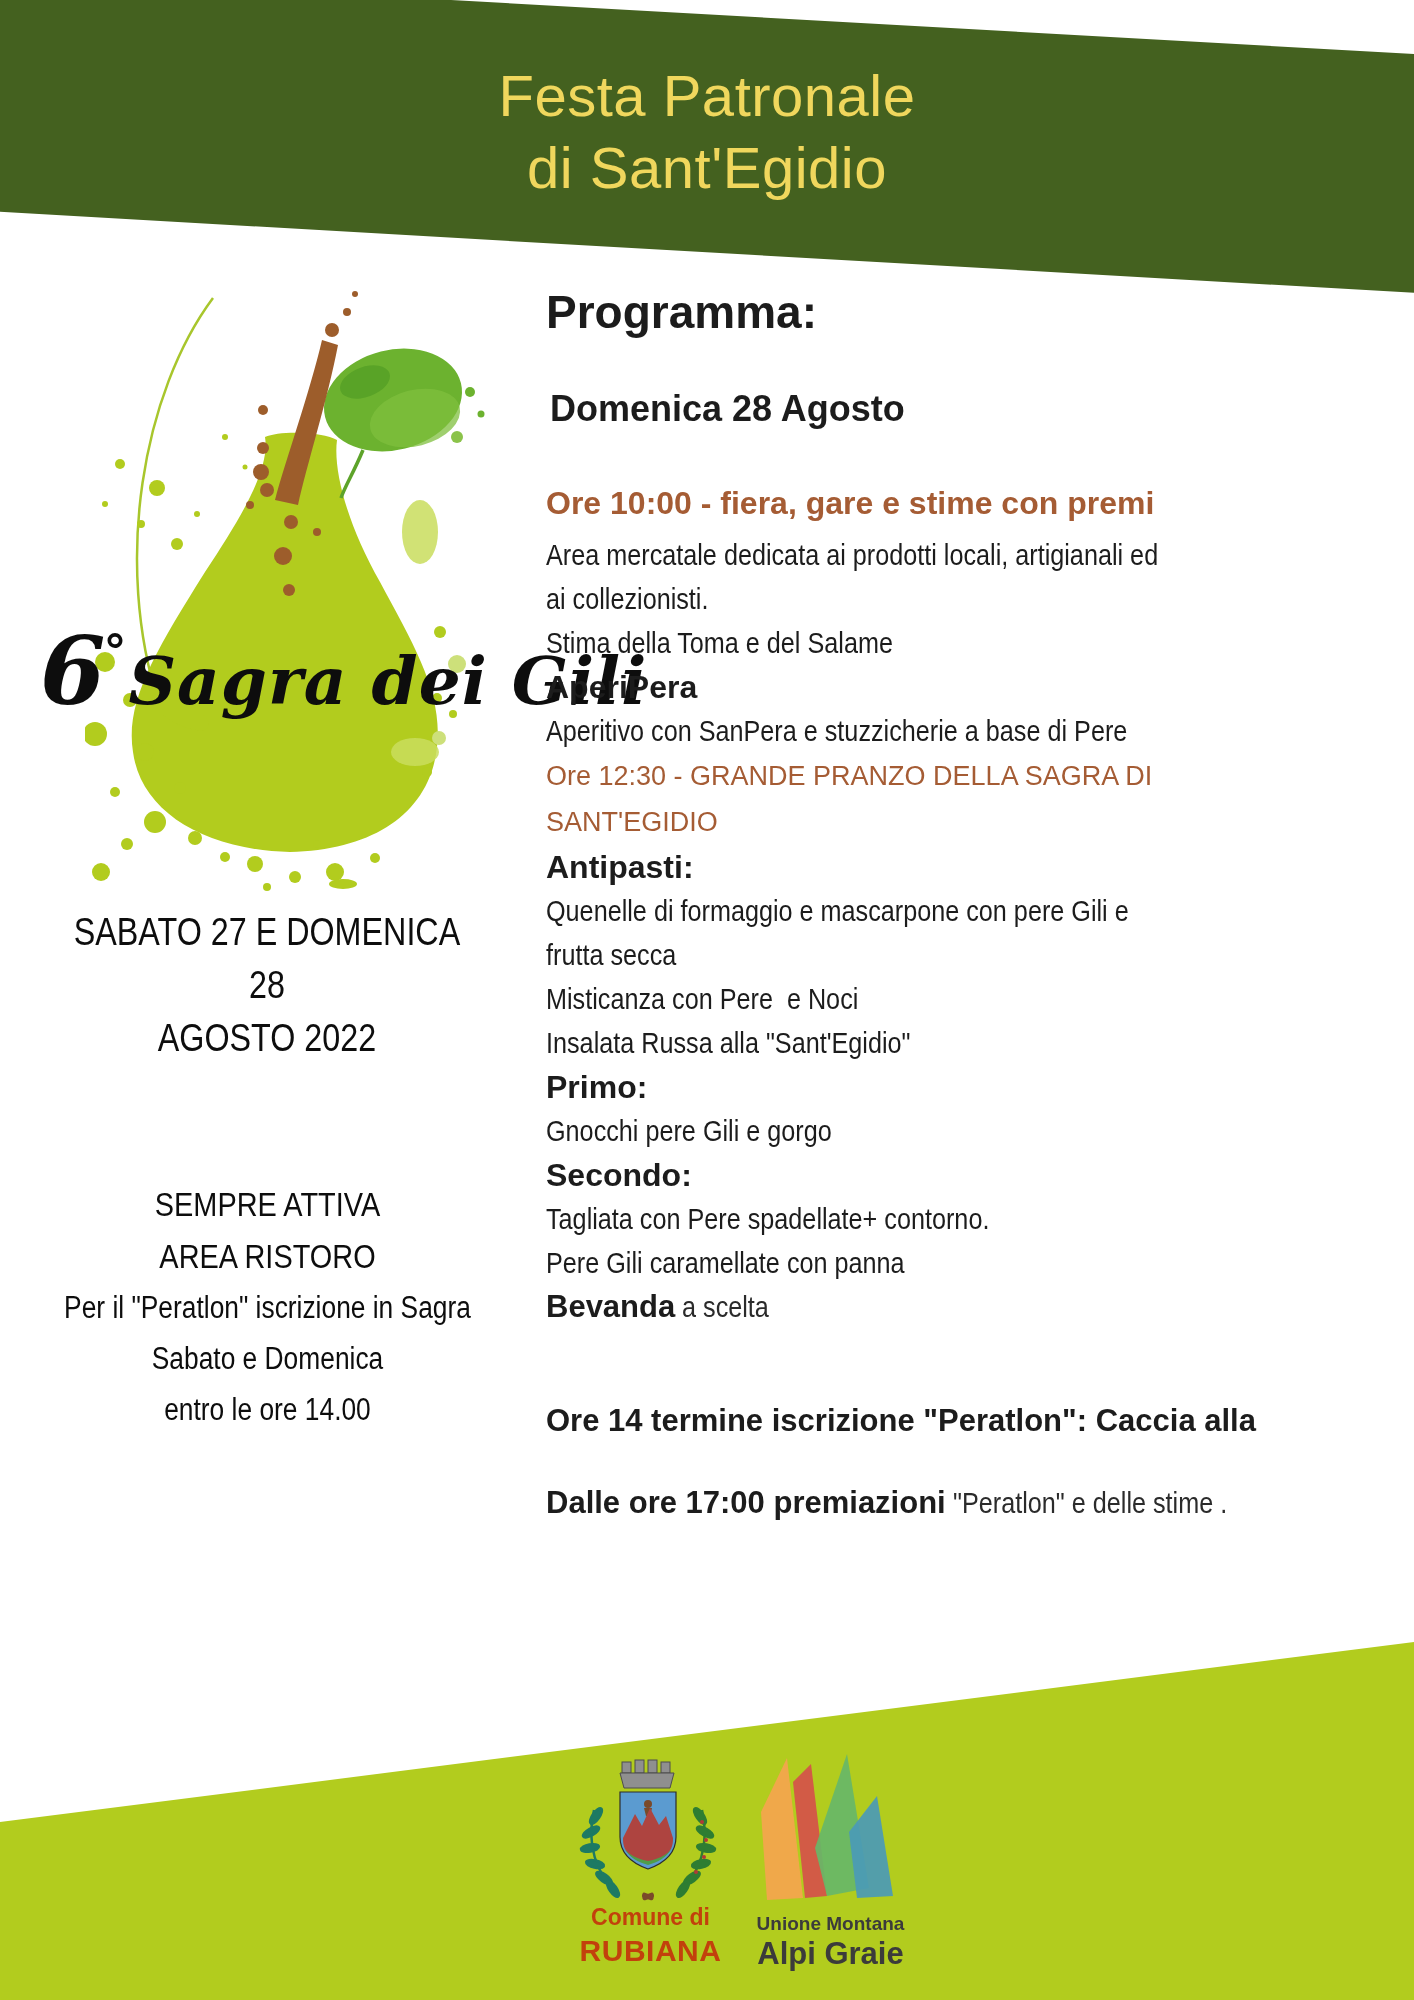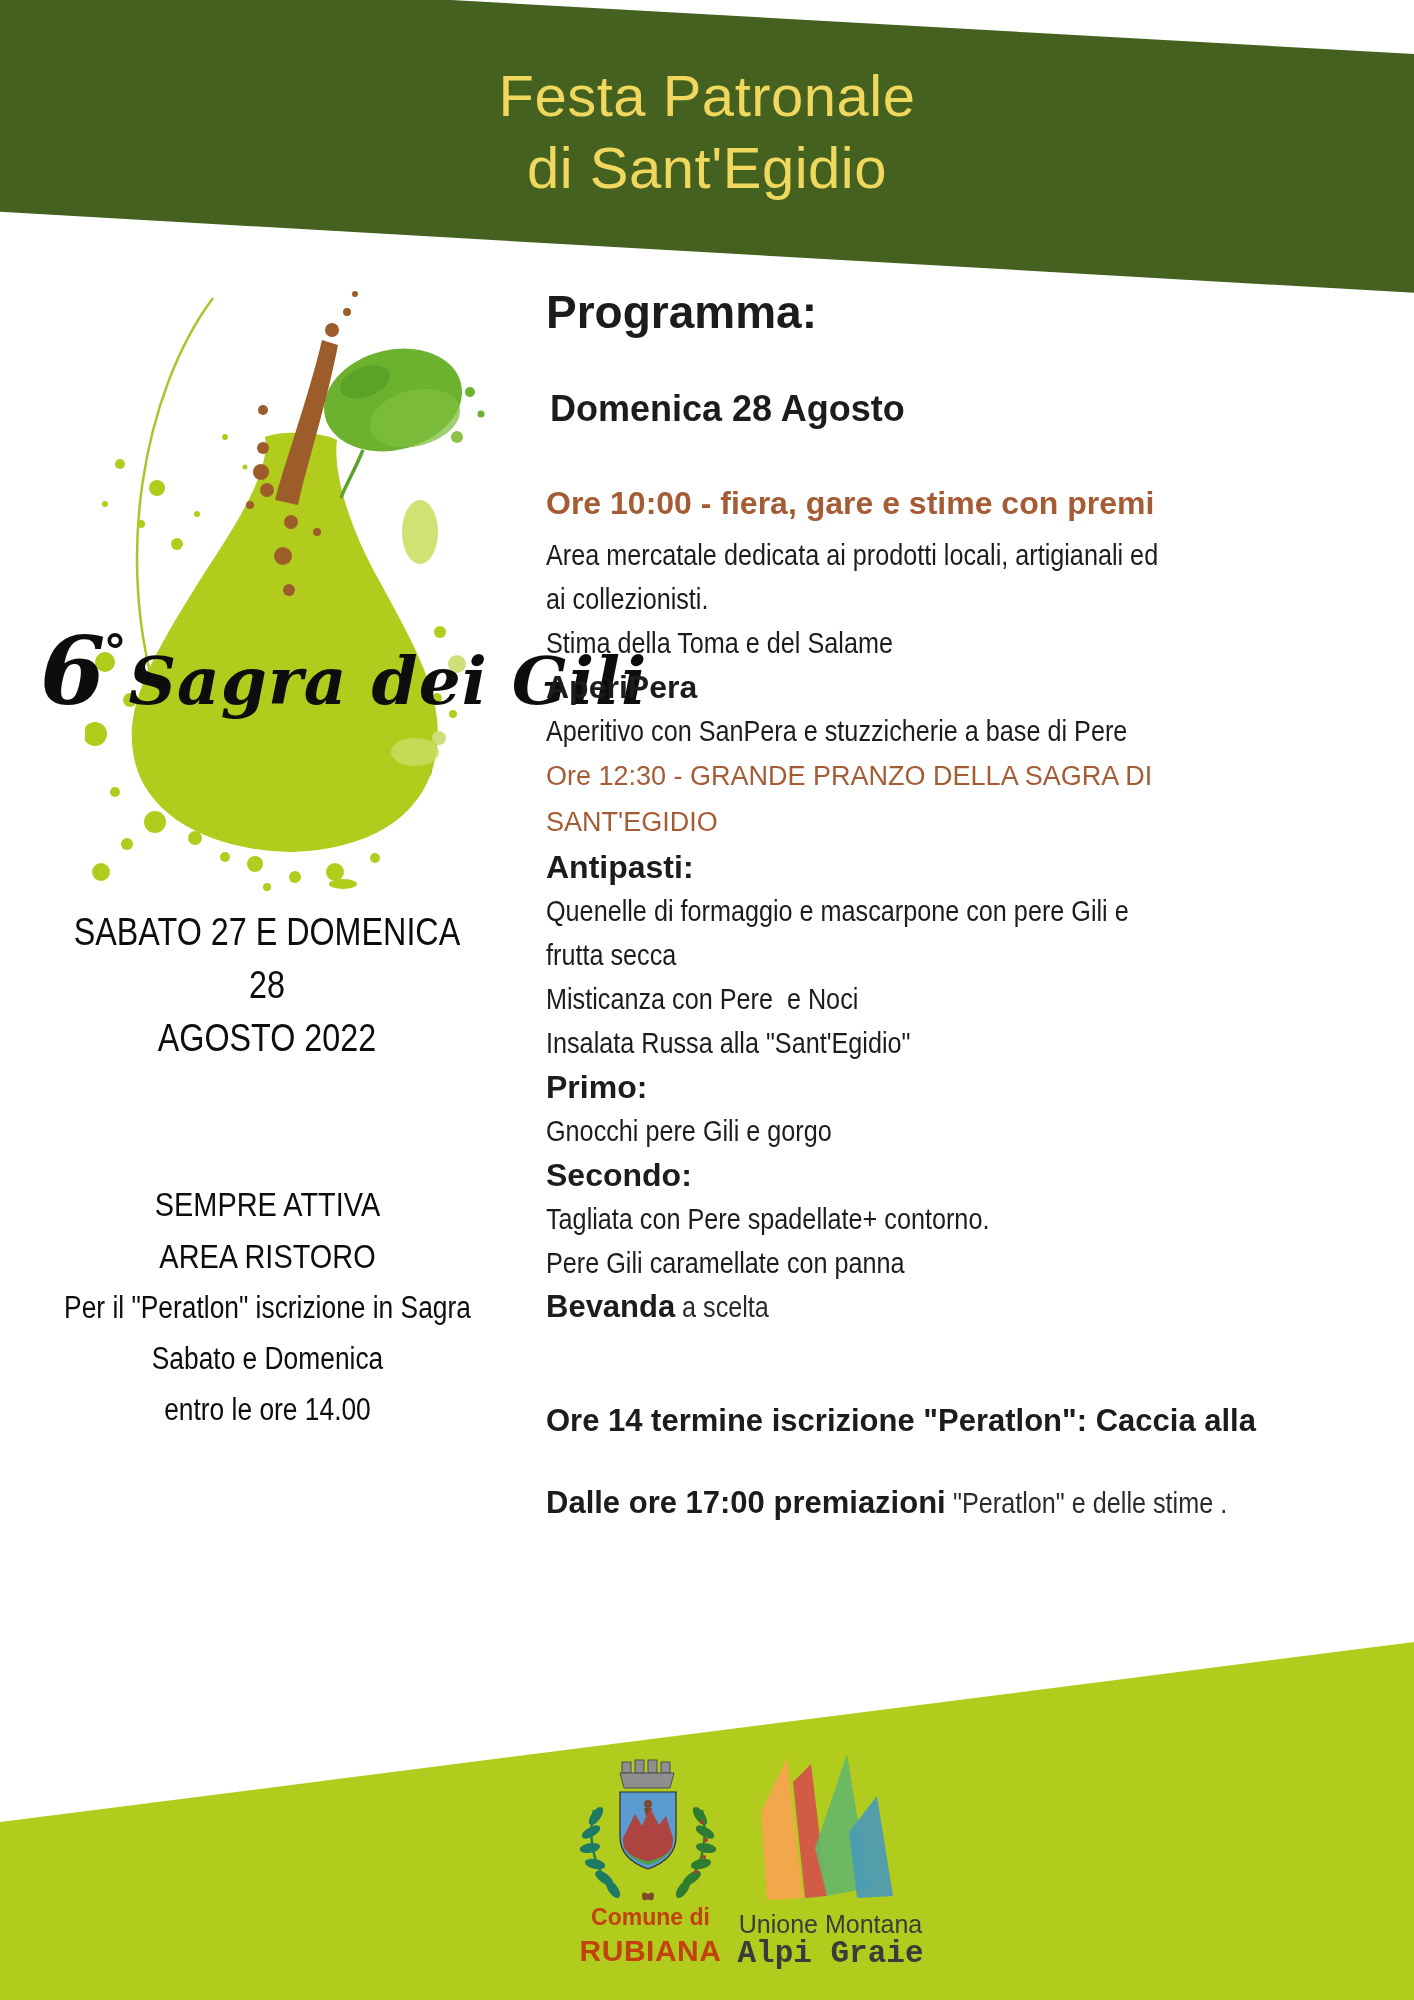"Unione Montana" .unione-text .l1 { font-size: 25px -> 19px; font-weight: 400 -> 700 }
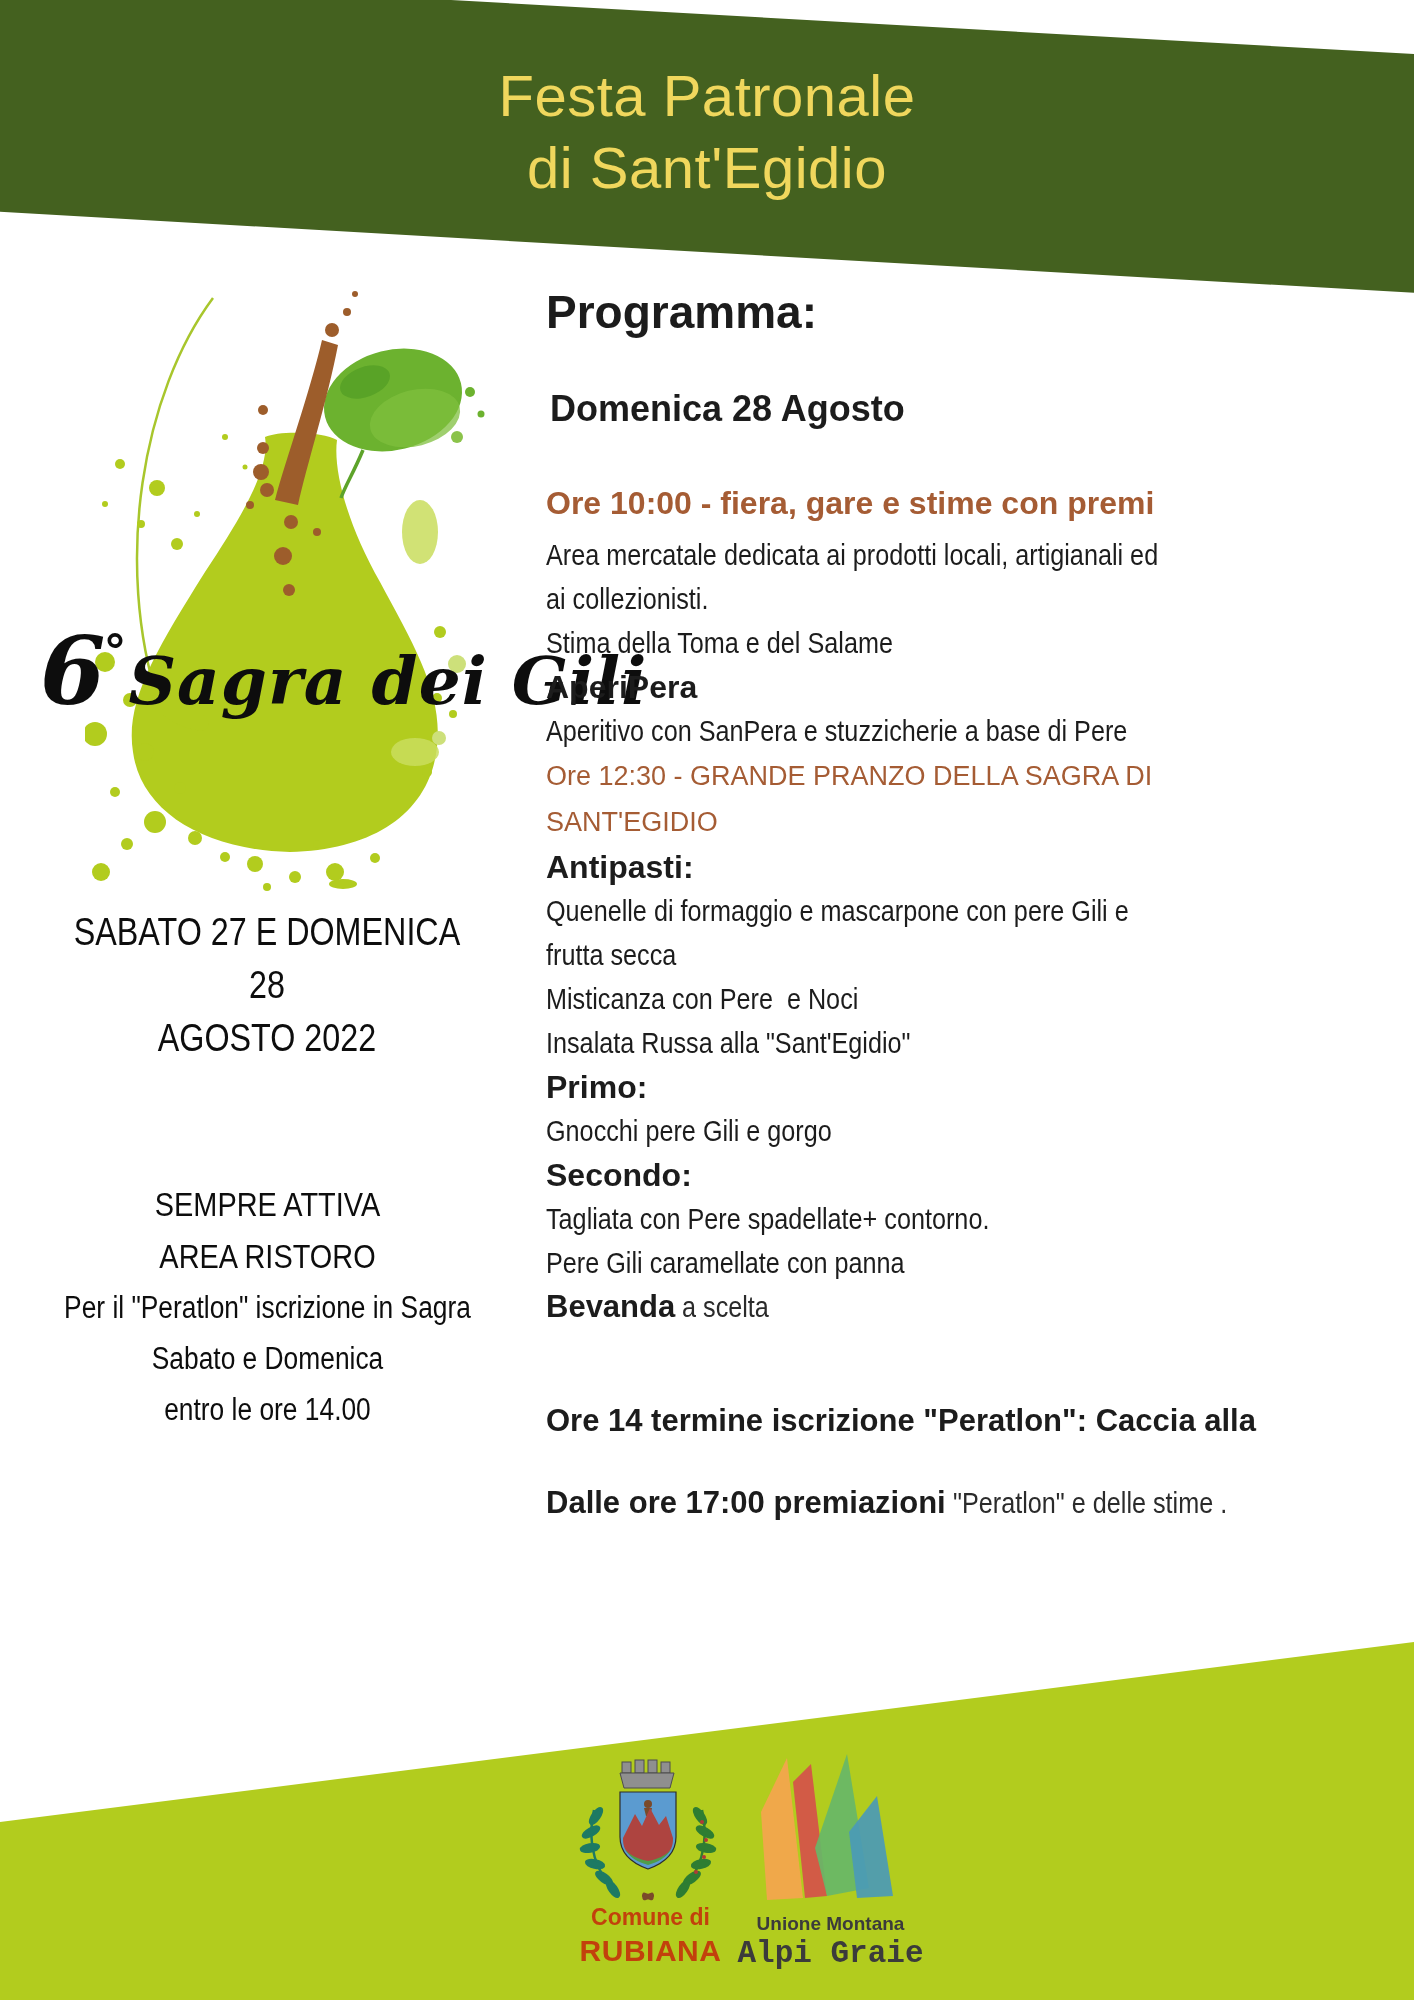"Alpi Graie" .unione-text .l2 { font-family: Liberation Mono, monospace -> none }
